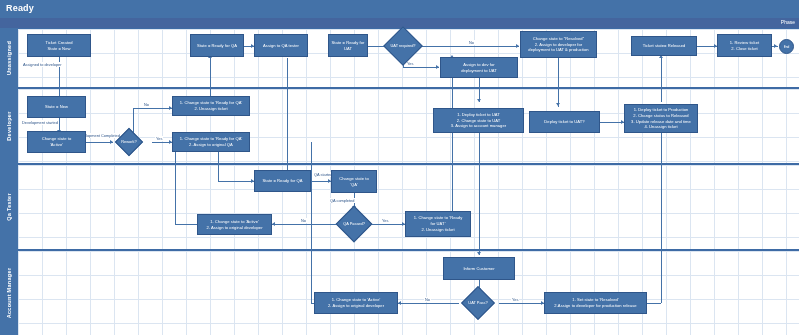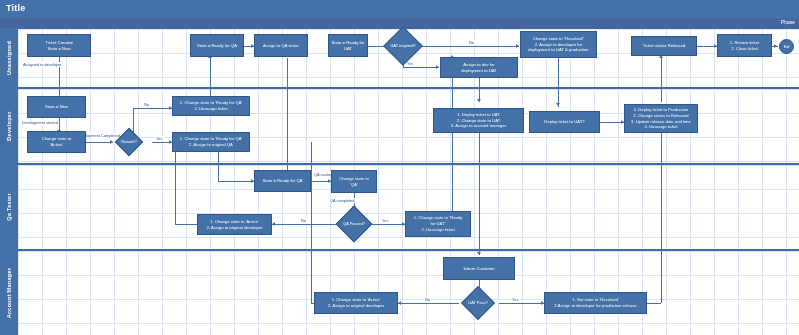"Title" div.ttl { text: Title -> Ready }
